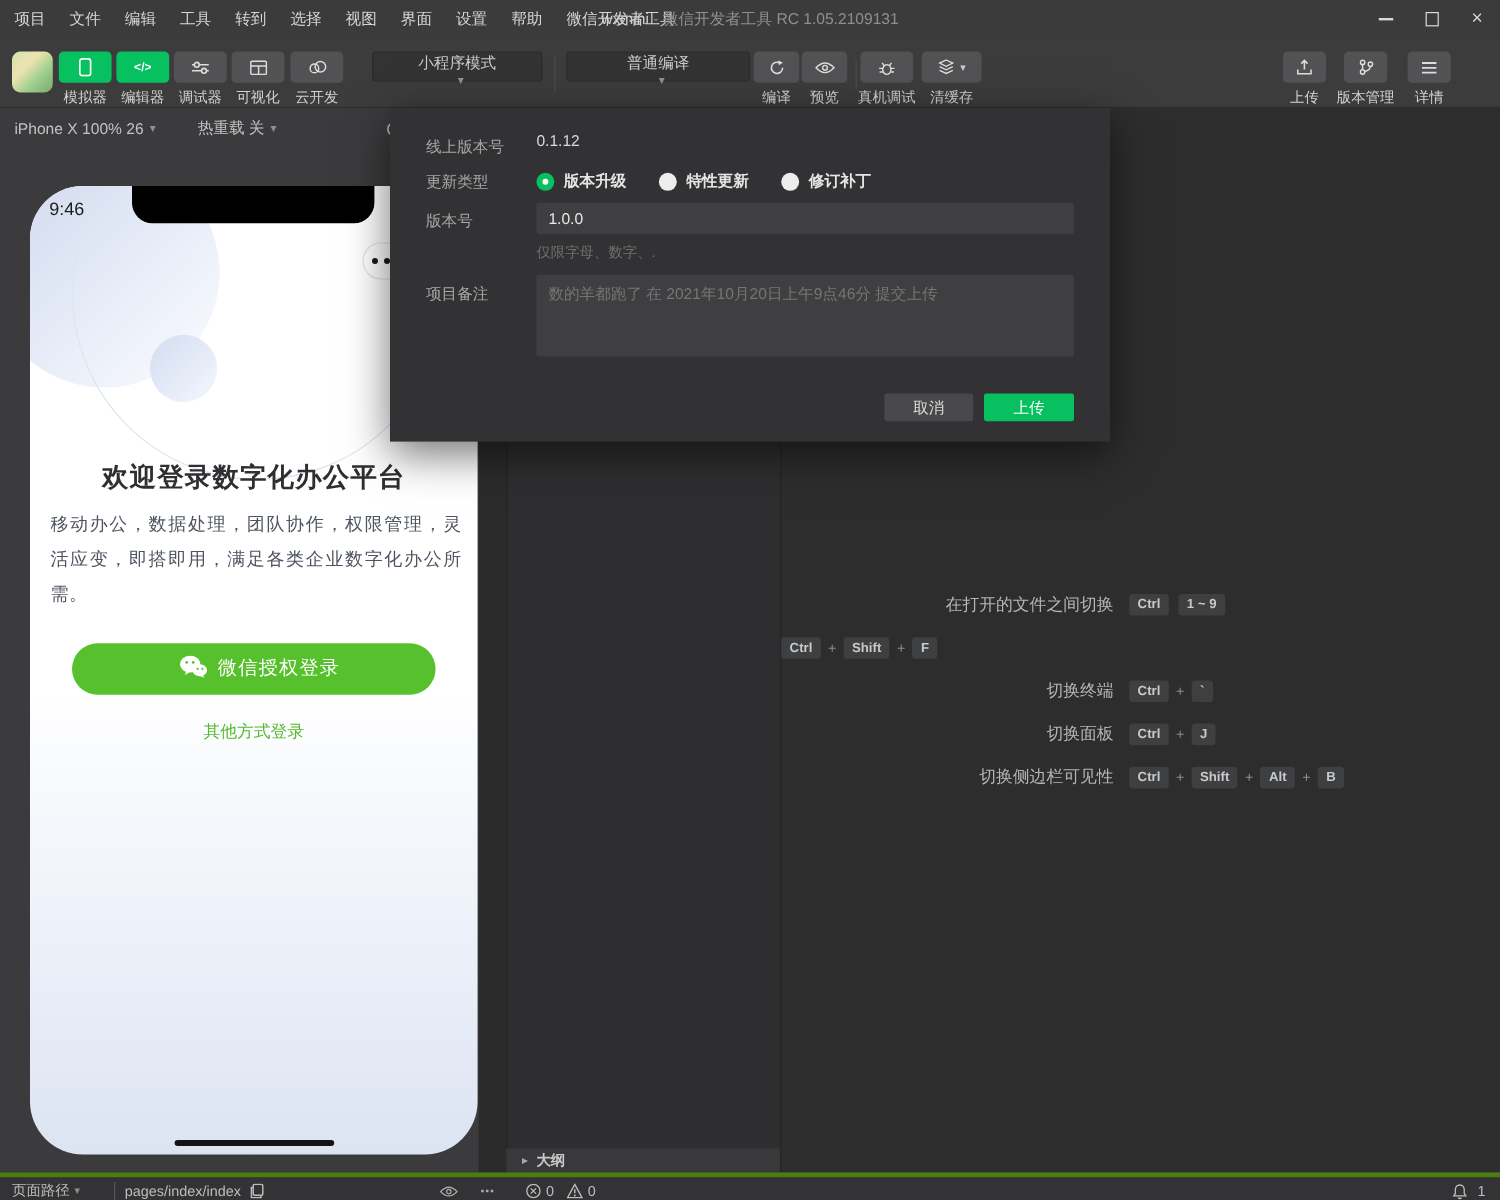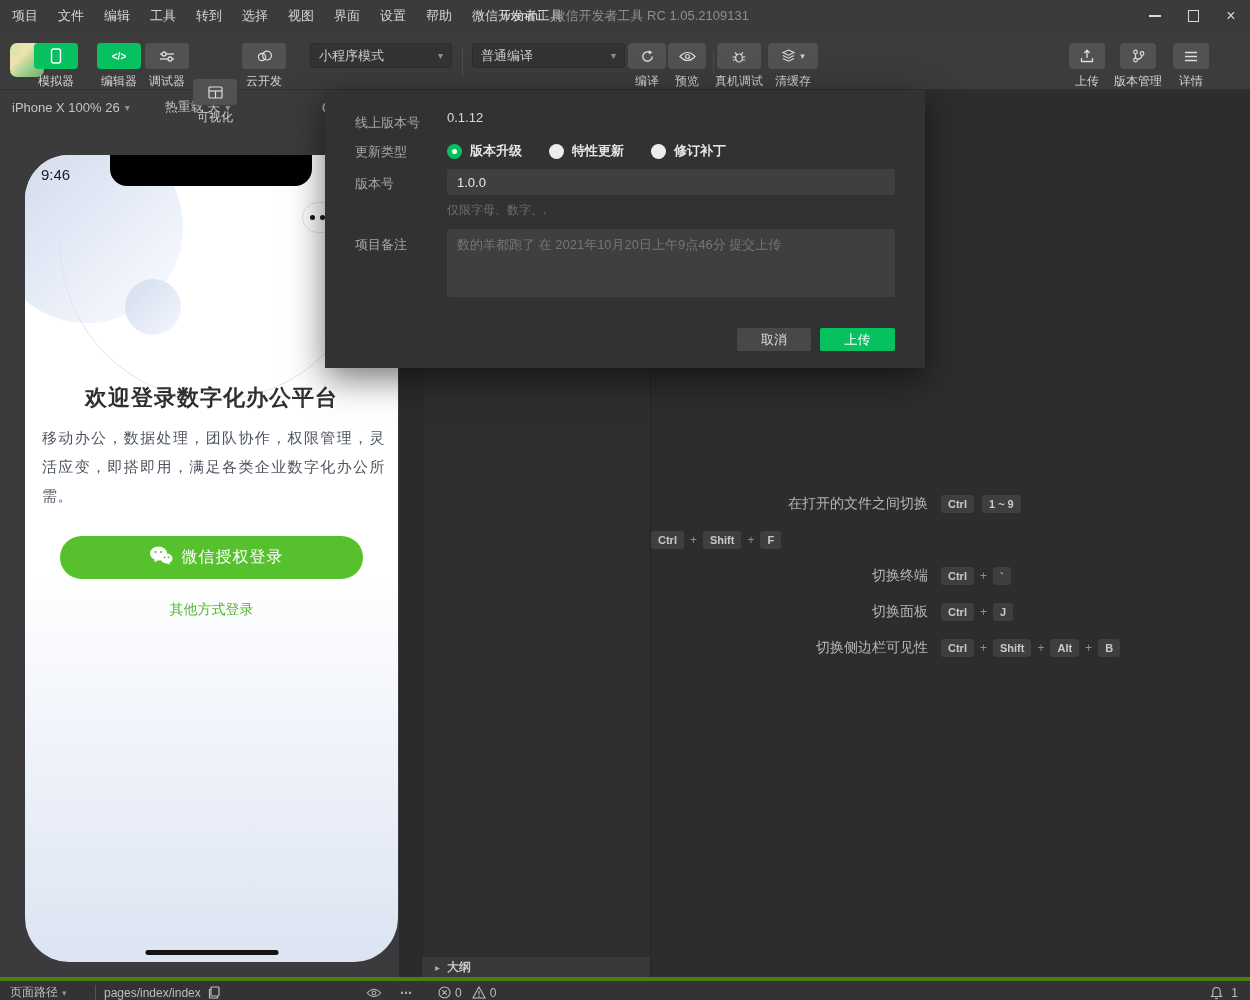"小程序模式" .dropdown { flex-direction: none -> column }
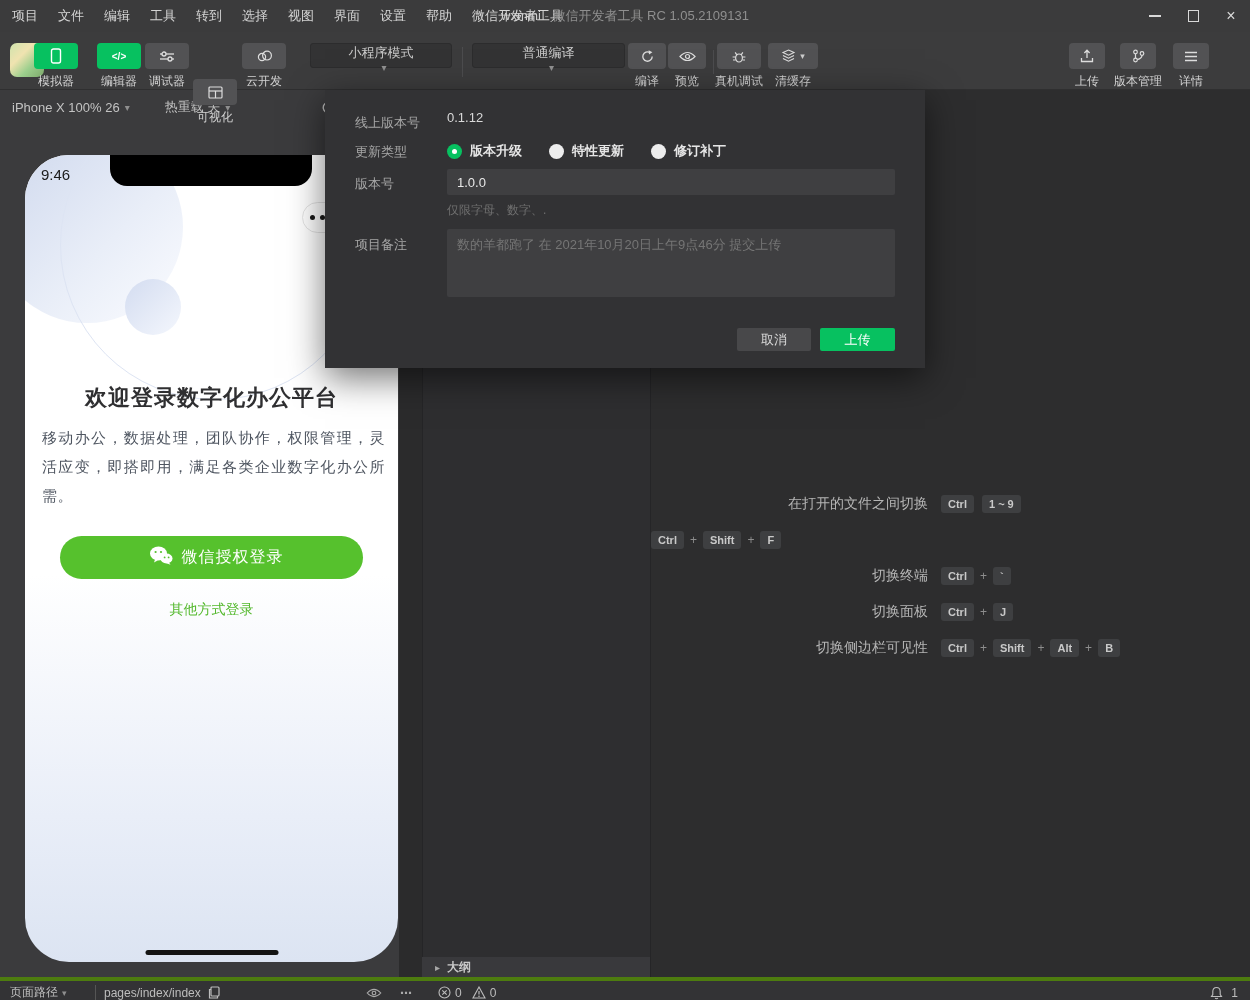"模拟器" div.tool-item { left: 33px -> 48px }
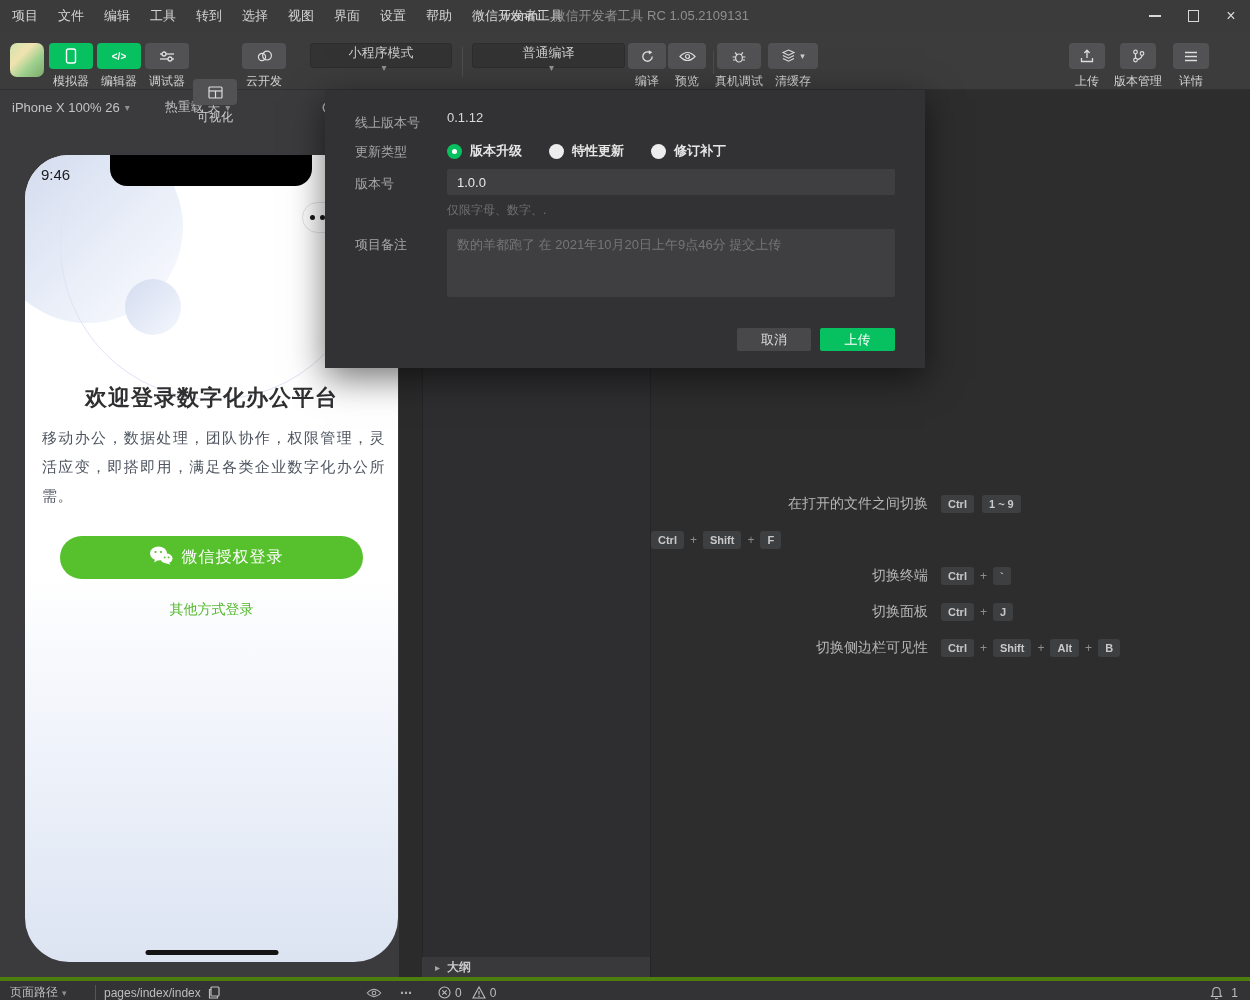"可视化" div.tool-item { margin-top: 36px -> none }
